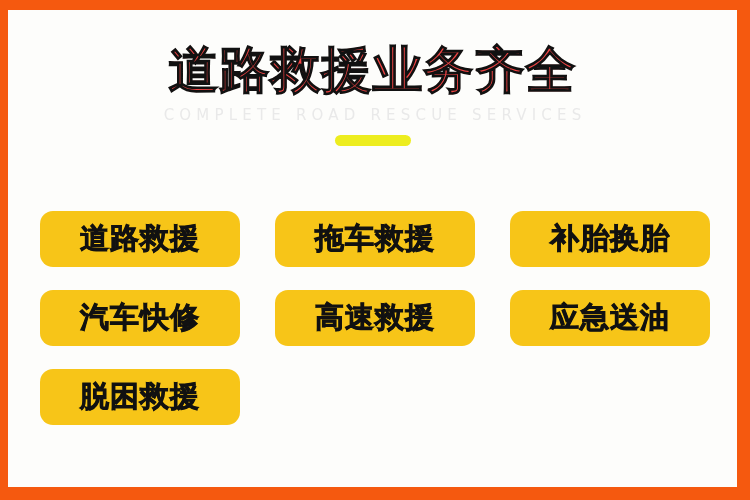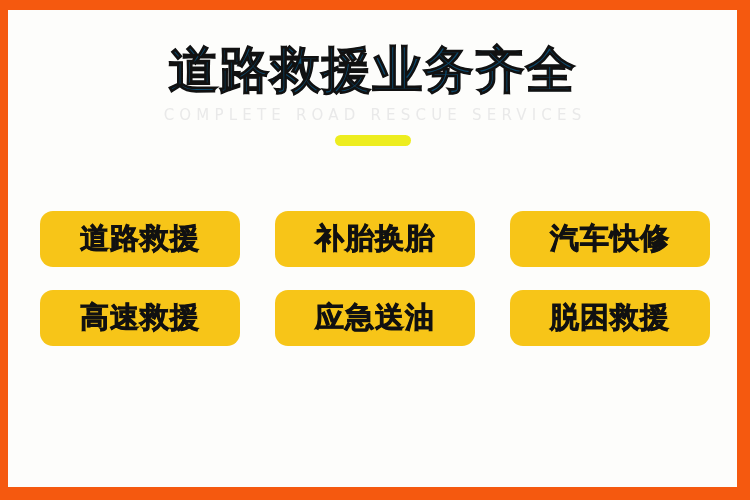"道路救援业务齐全" .title { color: #0c4a6e -> #ef4444 }
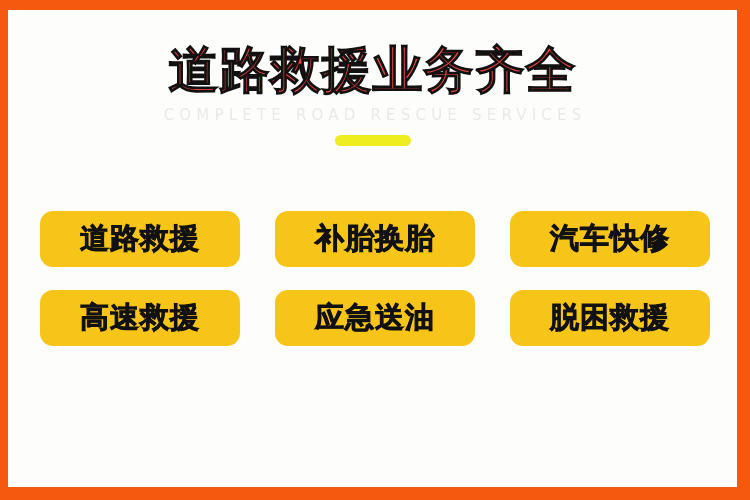"拖车救援" button.svc-btn { html: none -> <button>拖车救援</button> }
